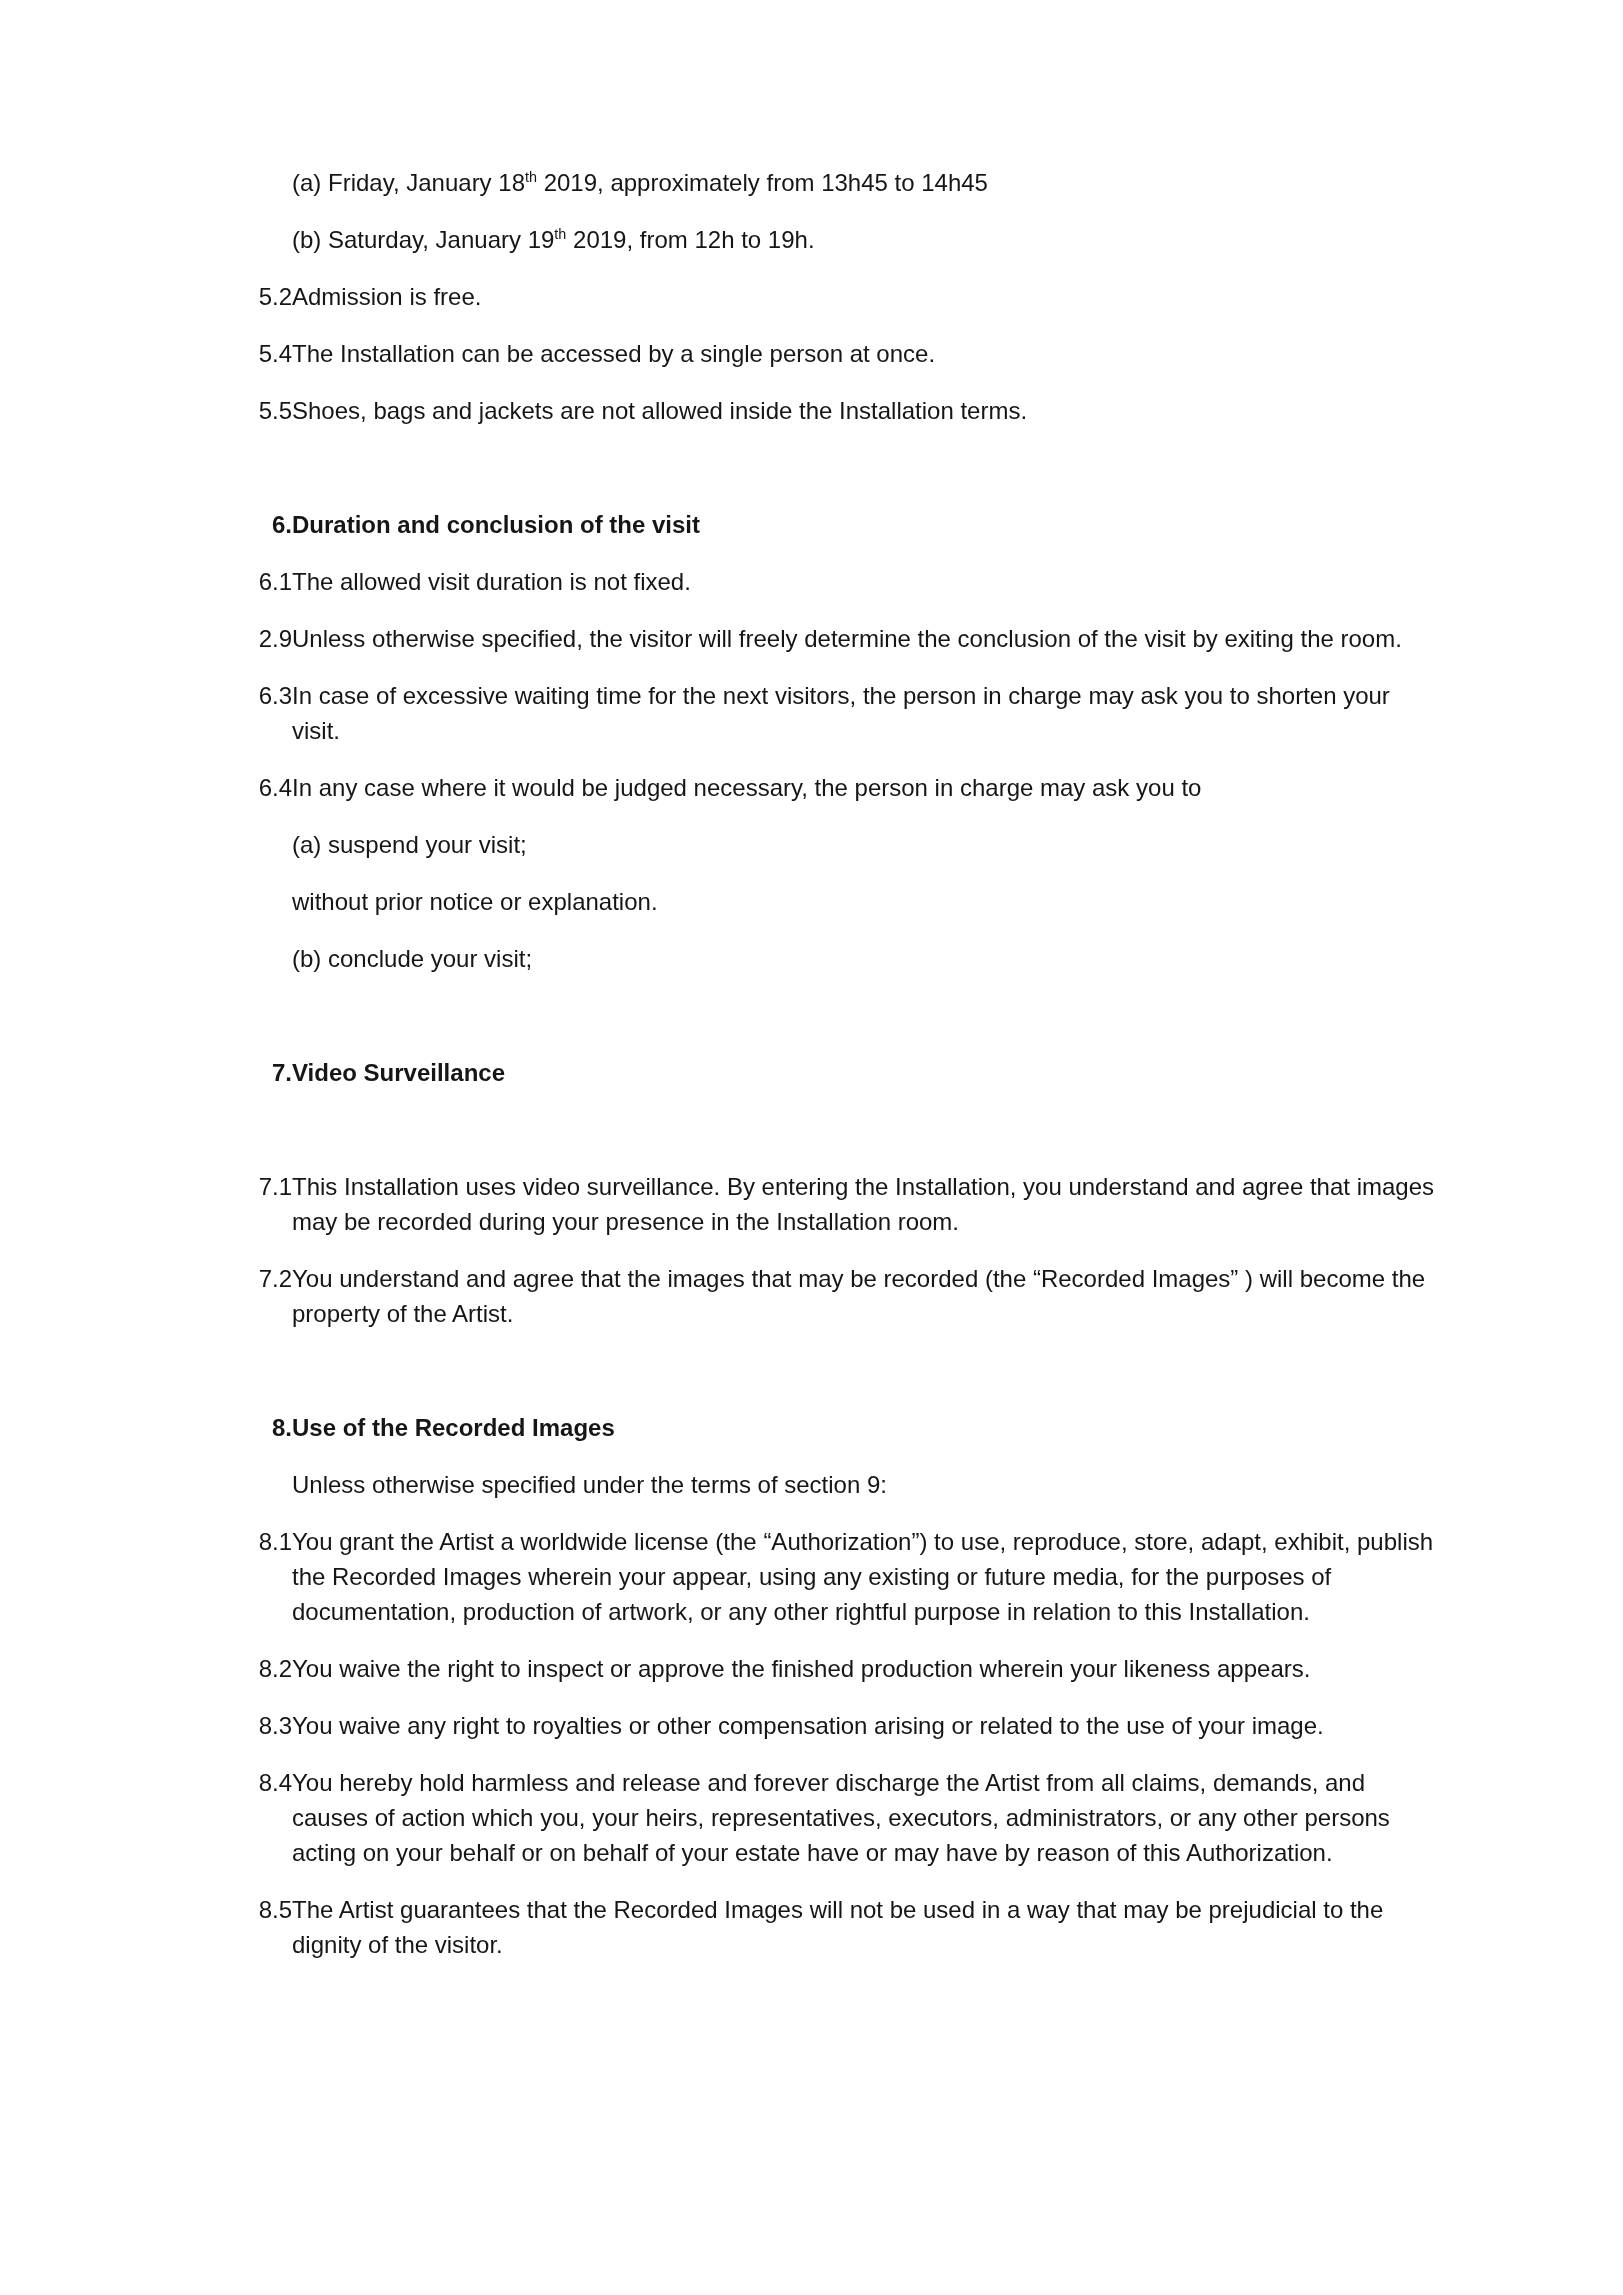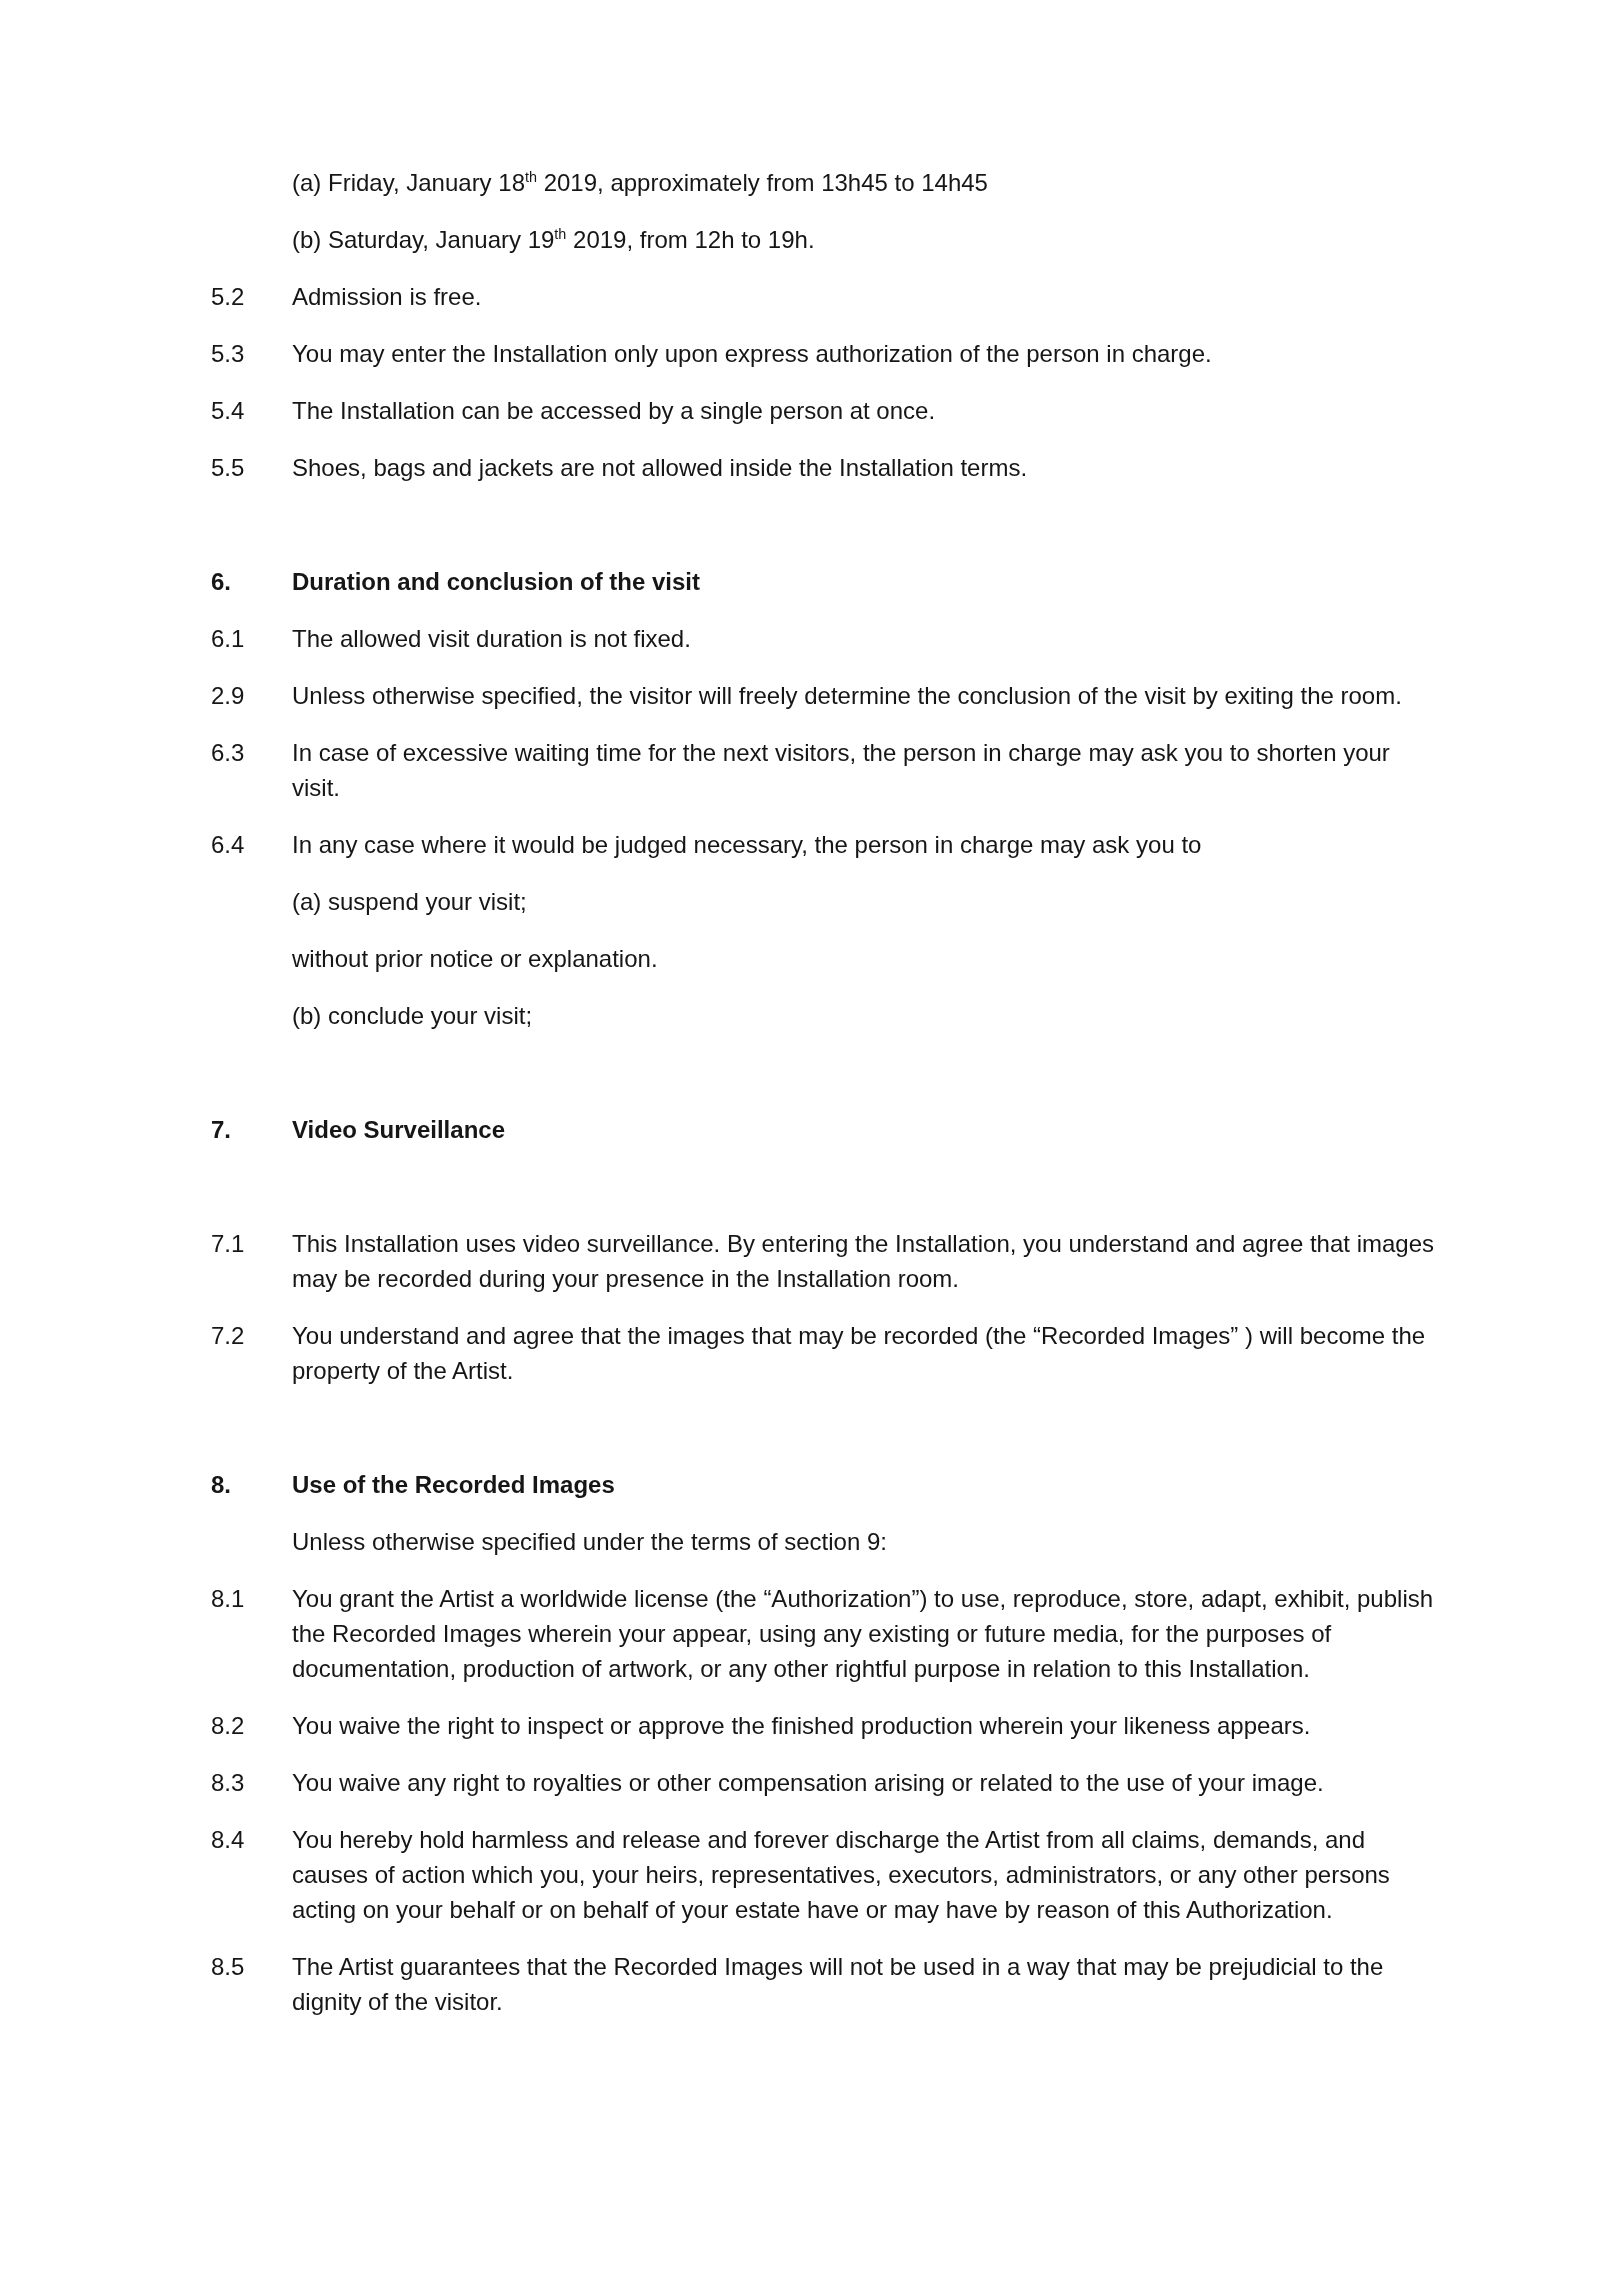"5.2" .row .num { text-align: none -> right }
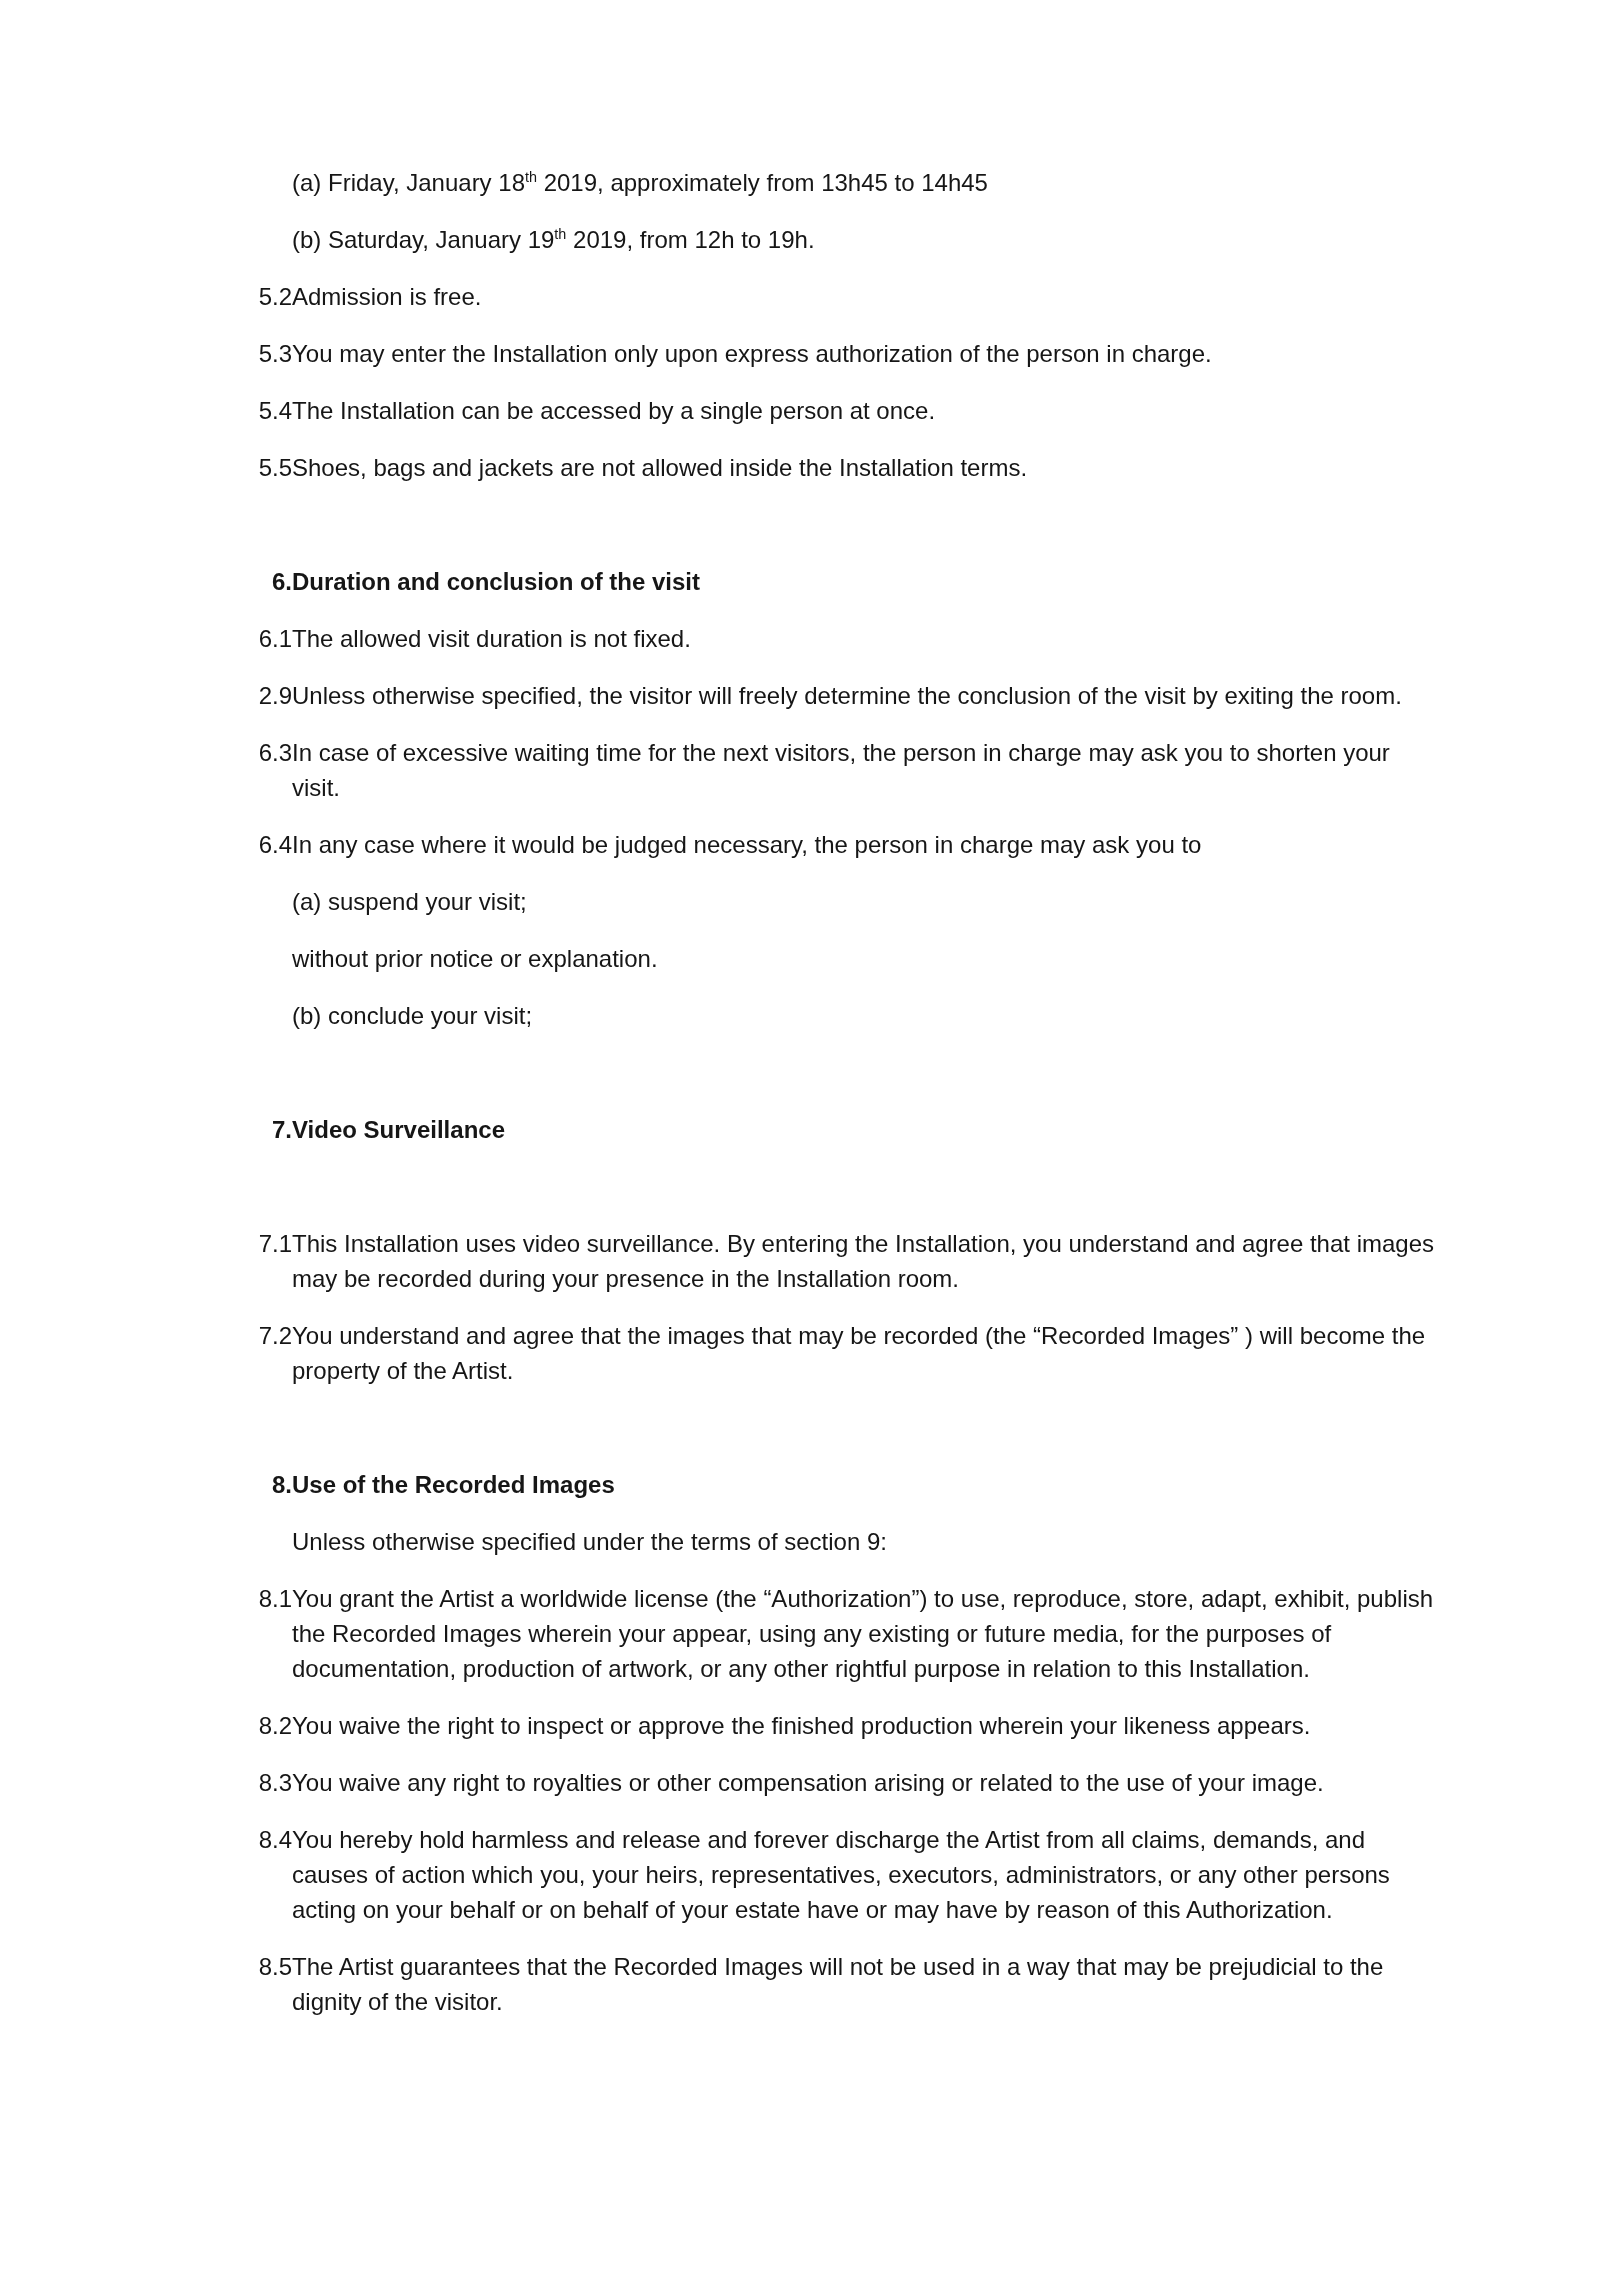"5.3" div.row { html: <div> <div>5.3</div> <div>You may enter the Installation only upon express authorization of the person in charge.</div> </div> -> none }
